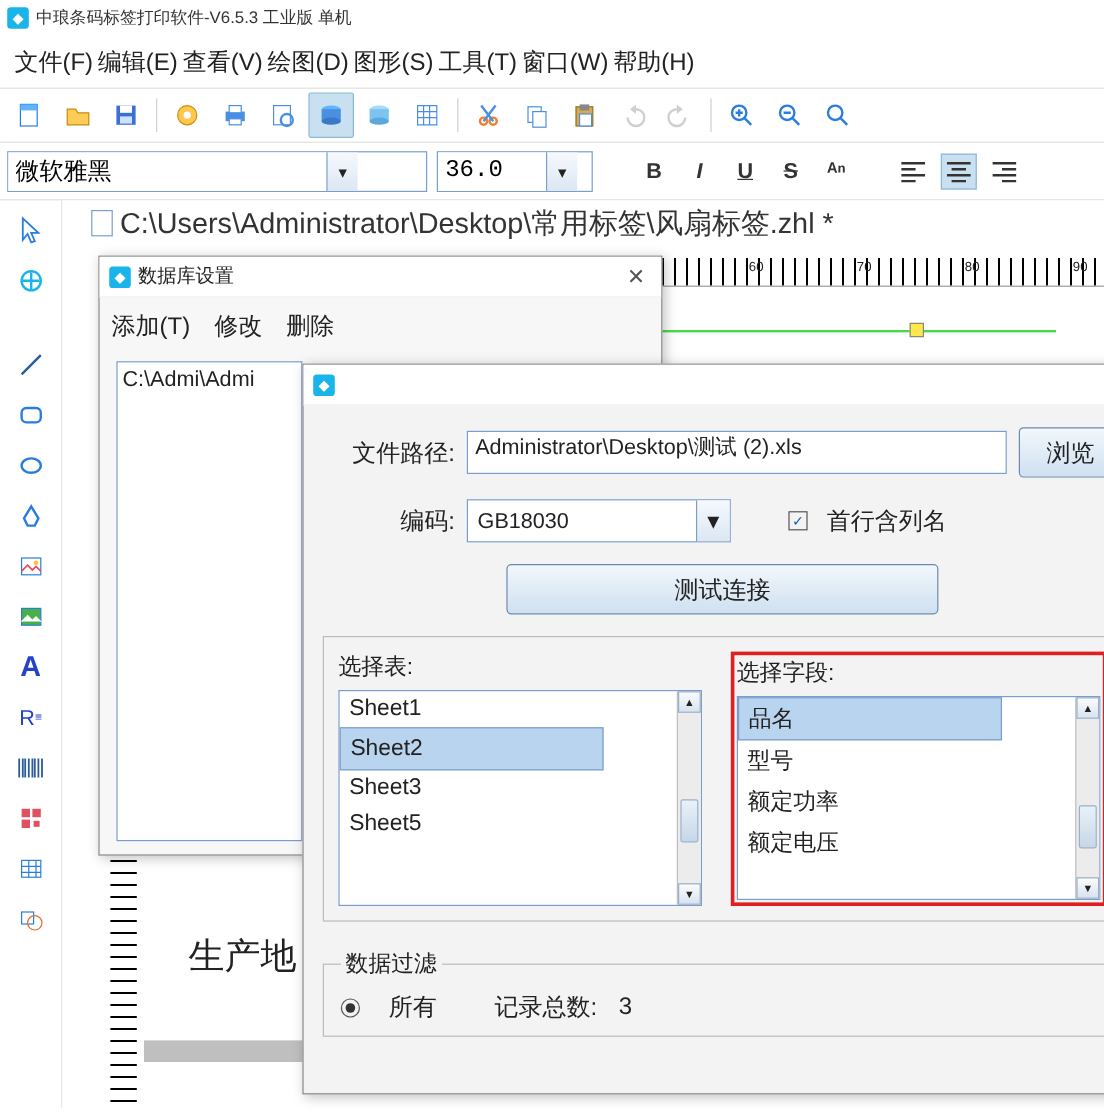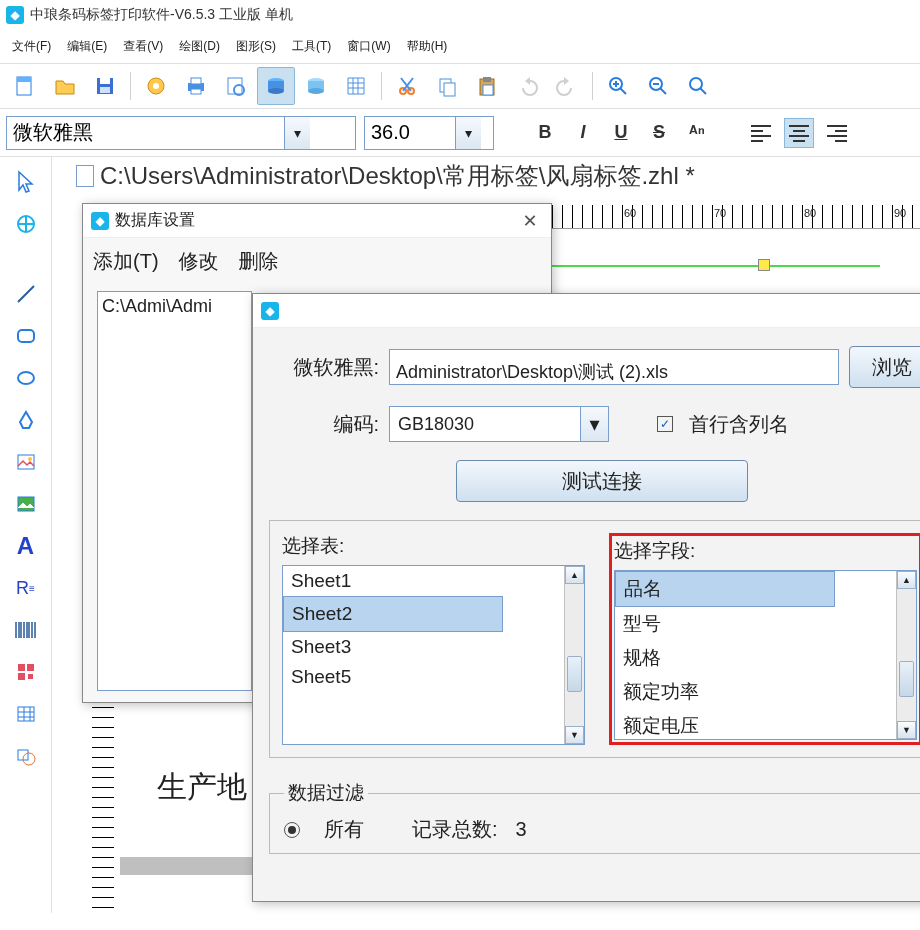"文件(F)" .menubar { font-size: 12px -> 20px; gap: 16px -> 4px }
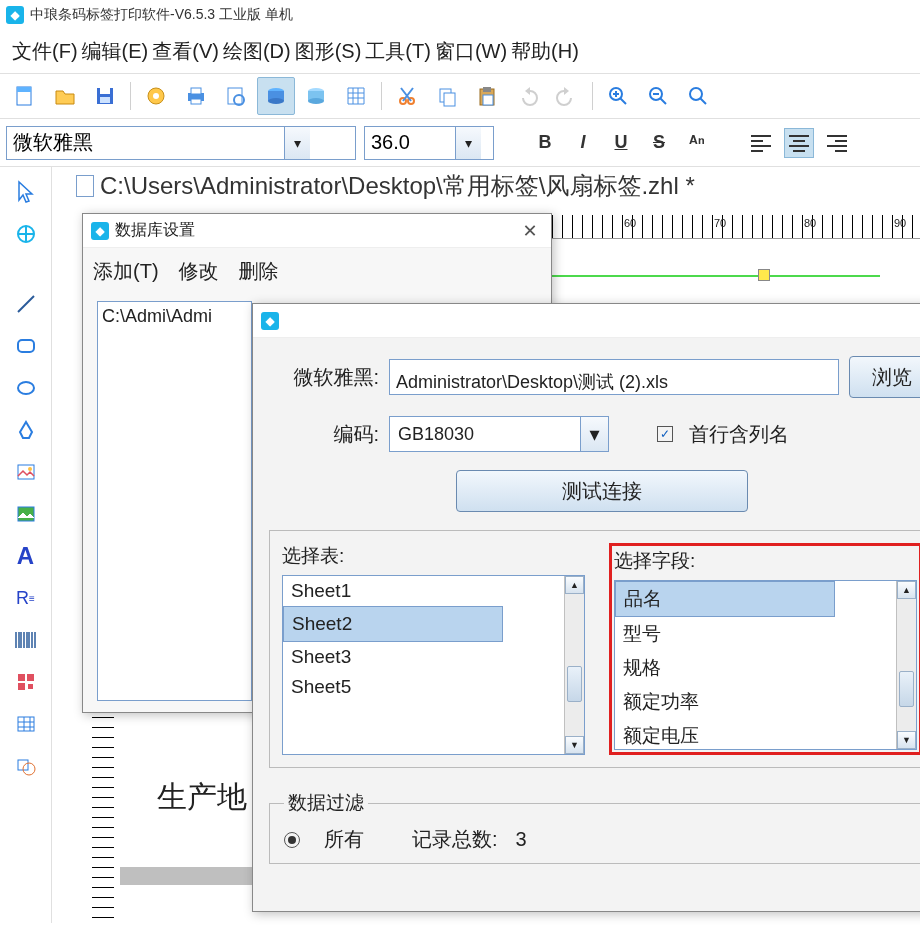"微软雅黑" .combo input { font-family: Liberation Sans, sans-serif -> Liberation Mono, monospace }
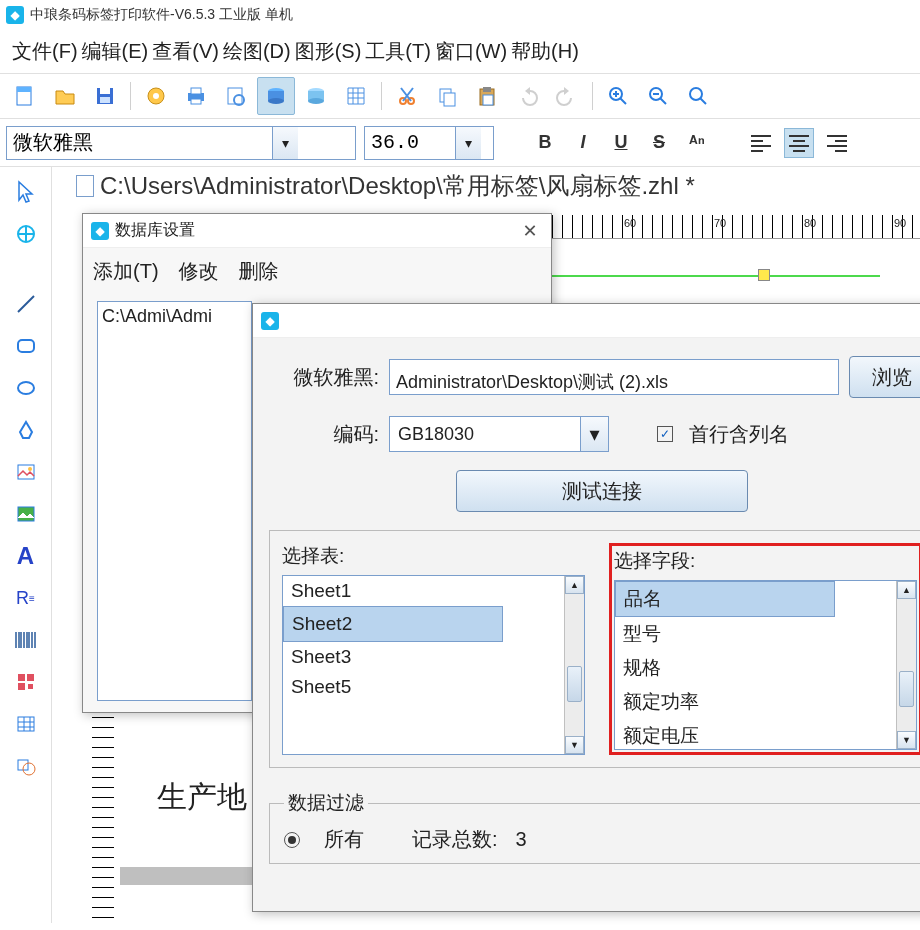"微软雅黑:" span.lbl { text: 微软雅黑 -> 文件路径 }
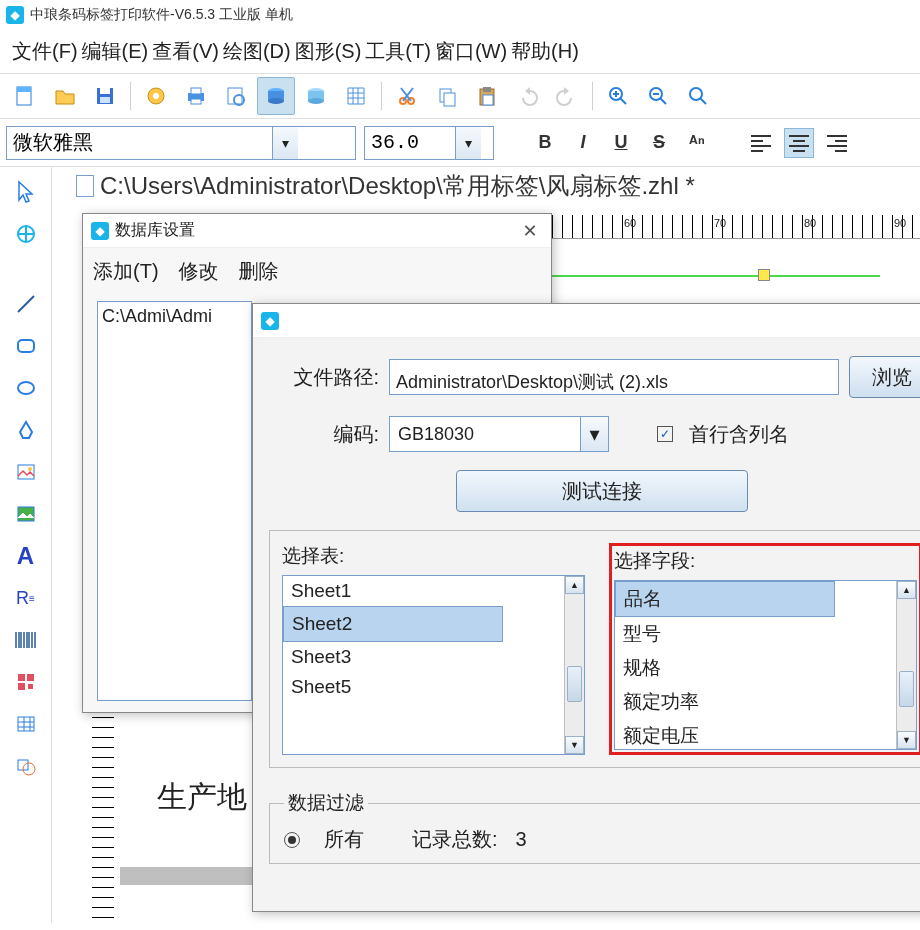"Administrator\Desktop\测试 (2).xls" .txt { align-items: flex-end -> flex-start }
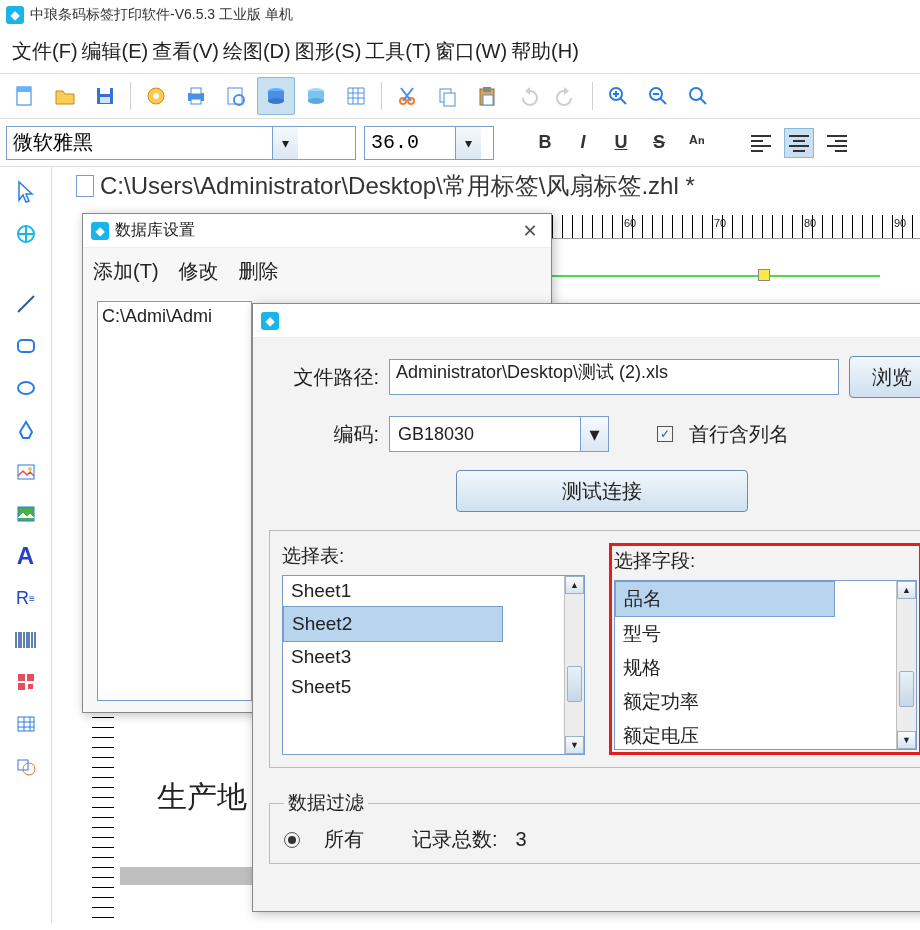"测试连接" .test-btn { width: 292px -> 360px }
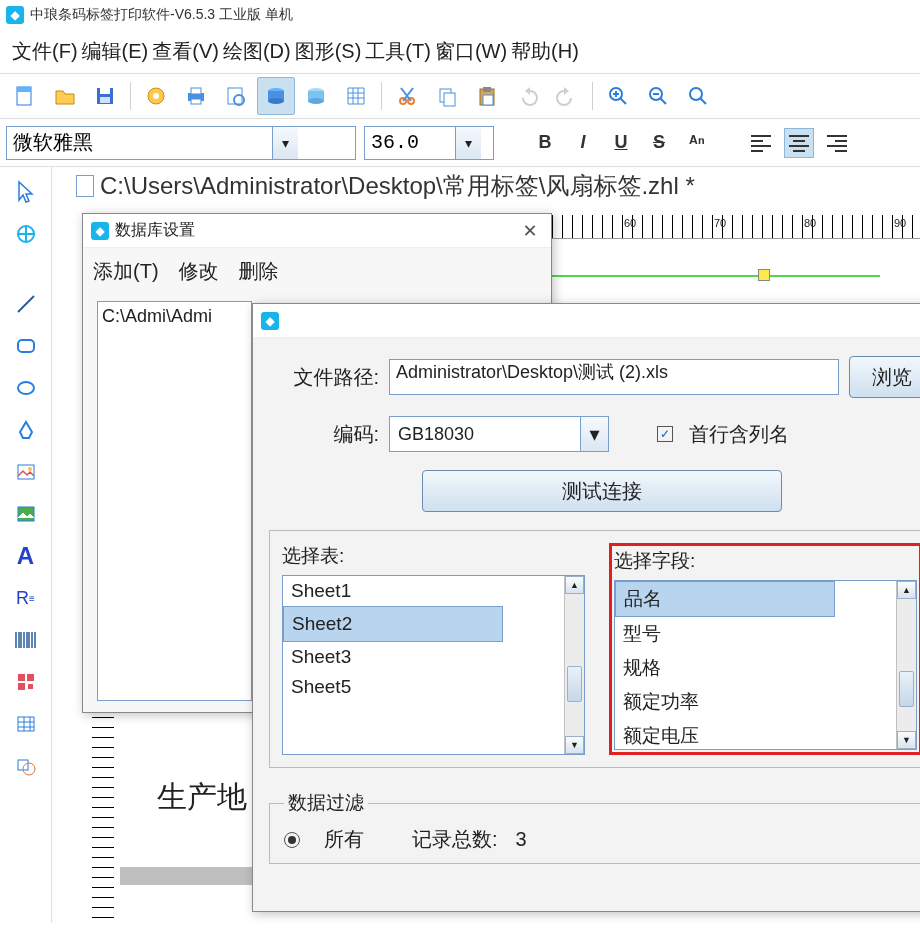"规格" div.item { html: <div>规格</div> -> none }
